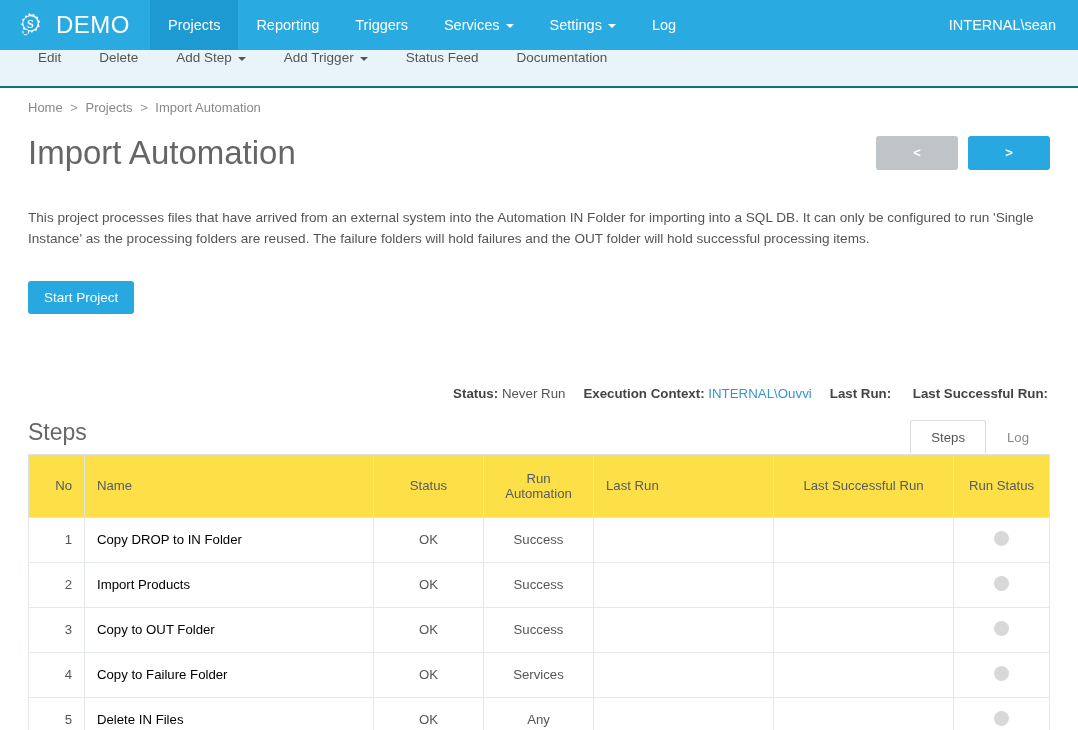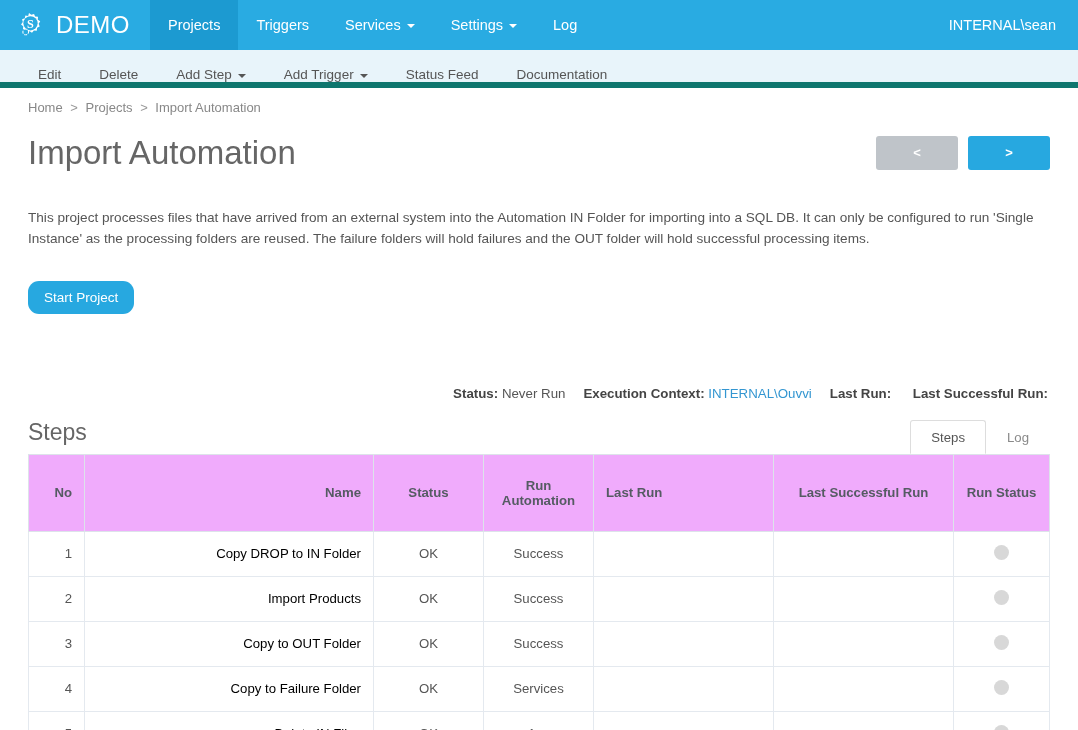"Reporting" a.nav-item { html: none -> <a> <span>Reporting</span> </a> }
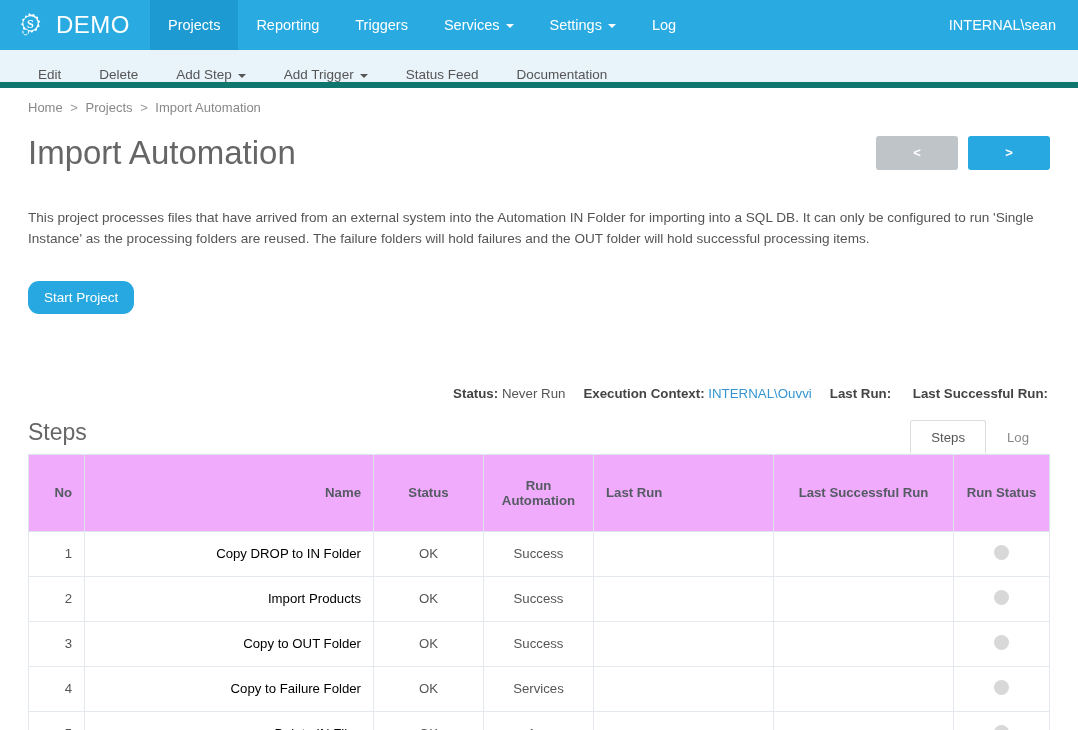"Edit" .subnav { align-items: flex-end -> flex-start; border-bottom: 6px solid #0f766e -> 2px solid #0f766e }
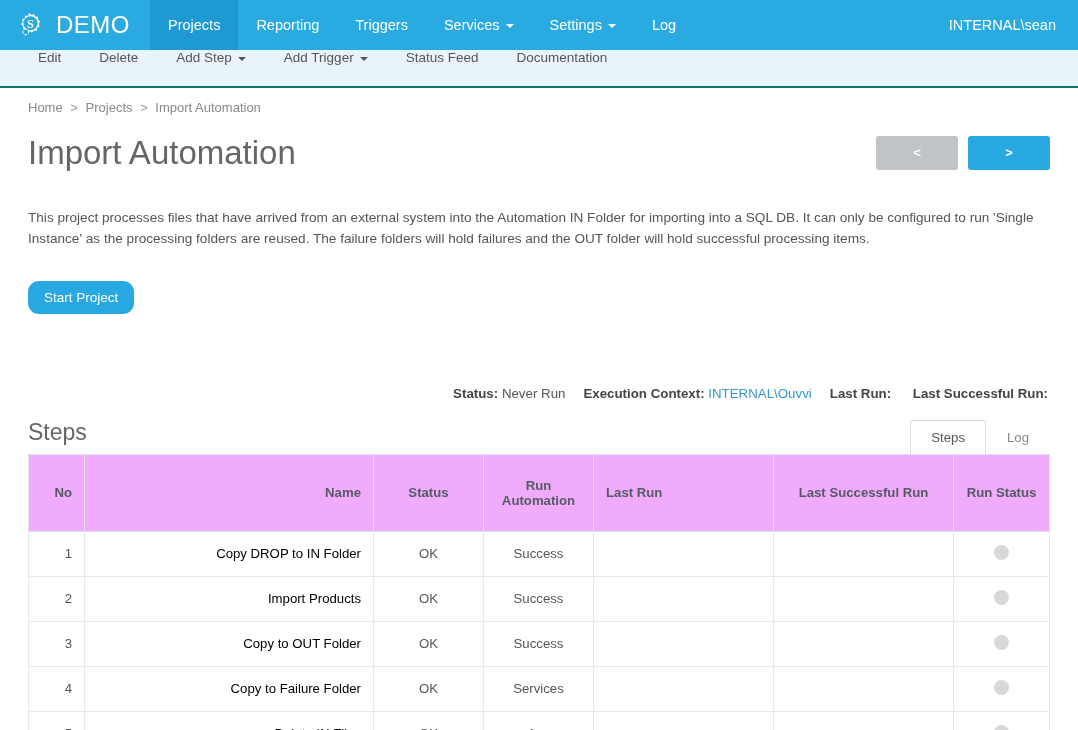"Start Project" .btn-start { border-radius: 11px -> 3px }
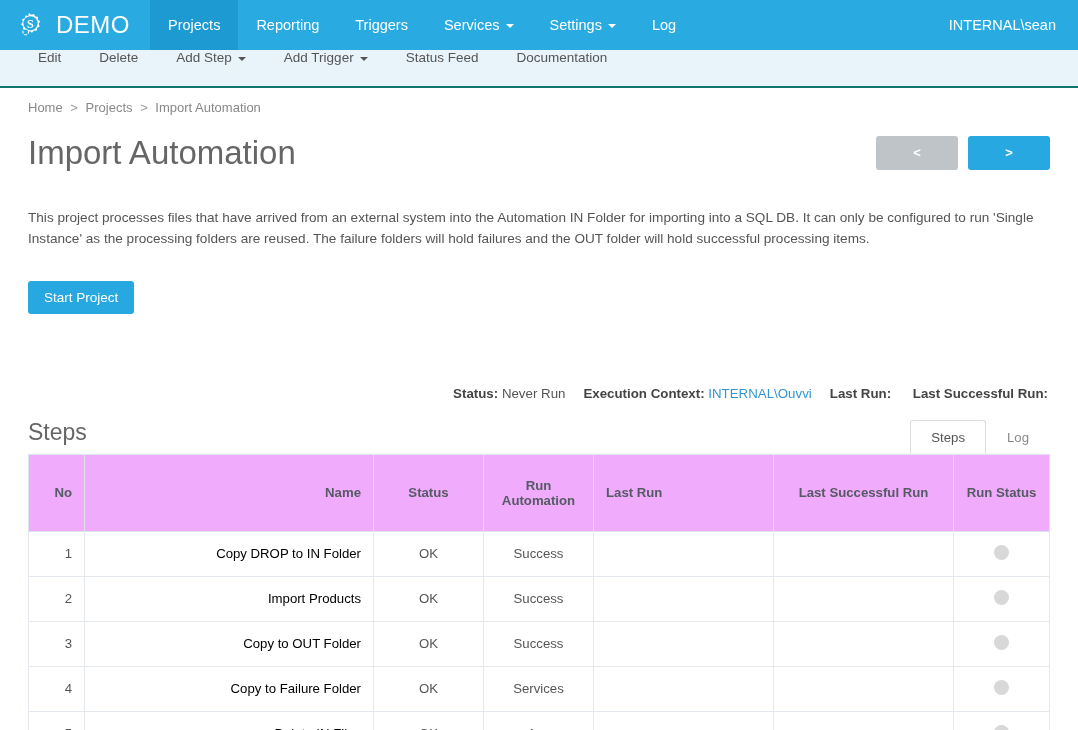"No" table.steps th { background: #f0abfc -> #fde047; font-weight: bold -> normal; padding: 23px 12px -> 16px 12px }
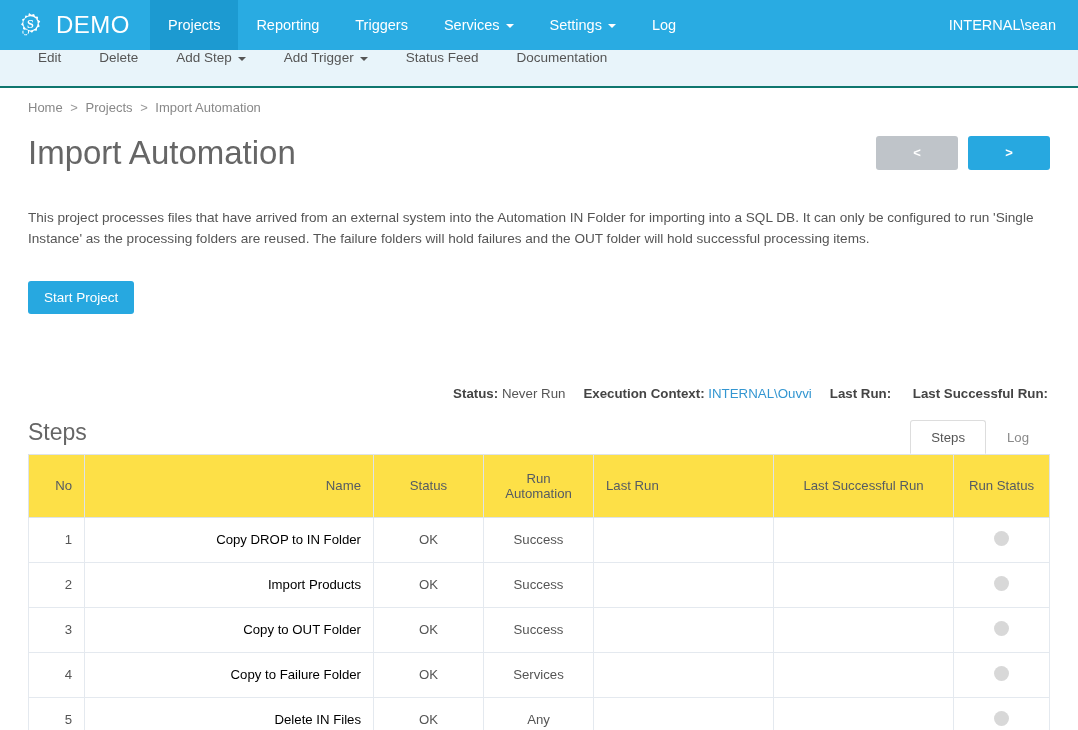"Name" .col-name { text-align: right -> left }
